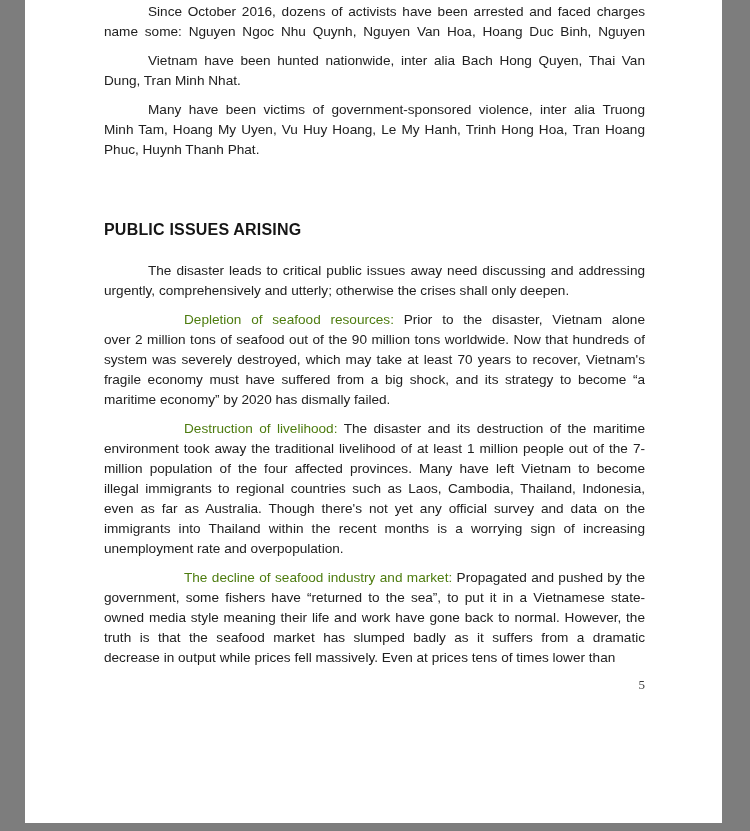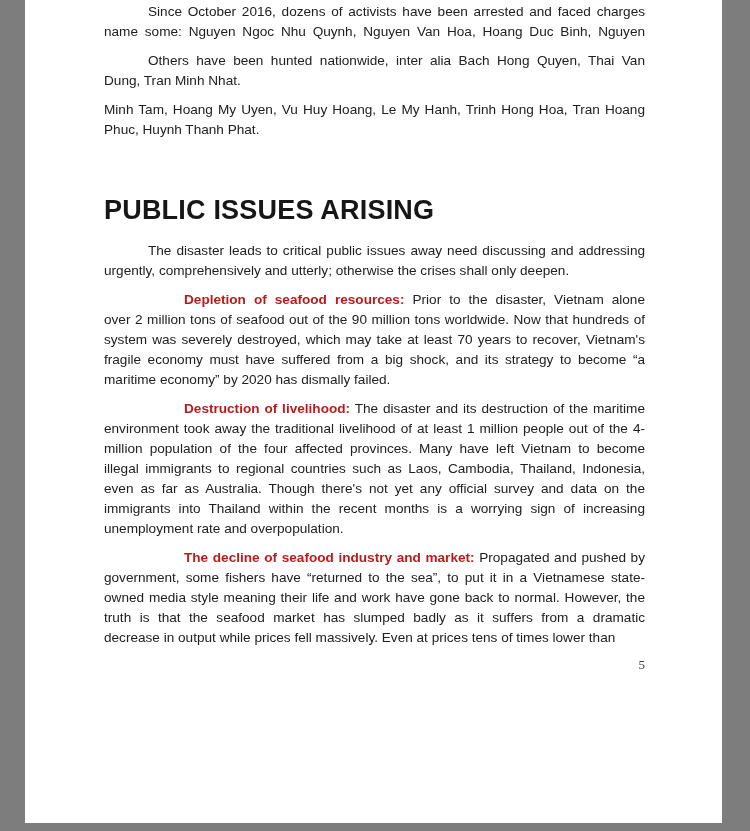"Others have been hunted nationwide," div.line { text: Others -> Vietnam }
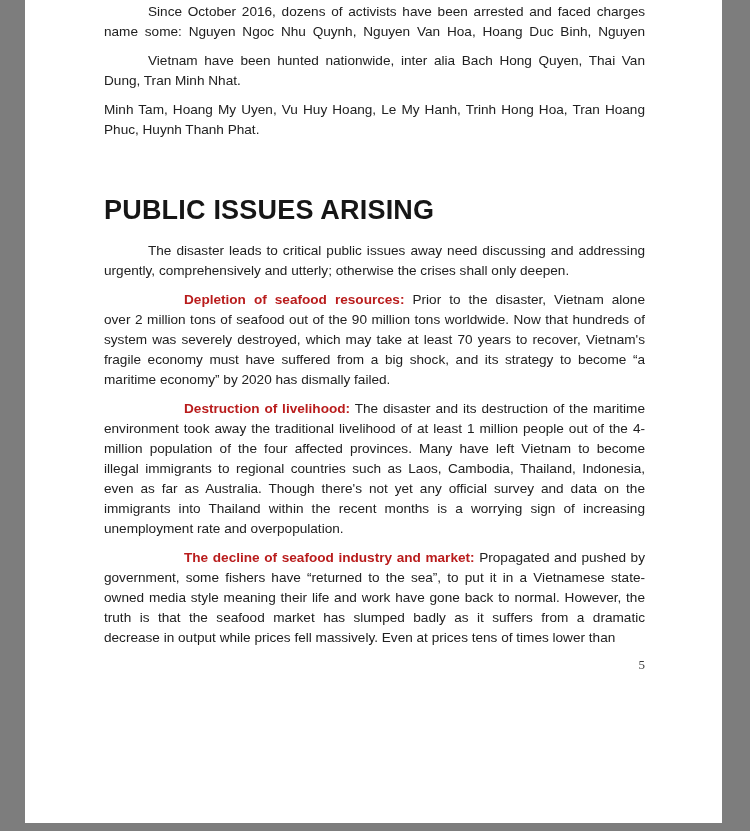"Many have been victims of" div.line { html: none -> <div>Many have been victims of government-sponsored violence, inter alia Truong</div> }
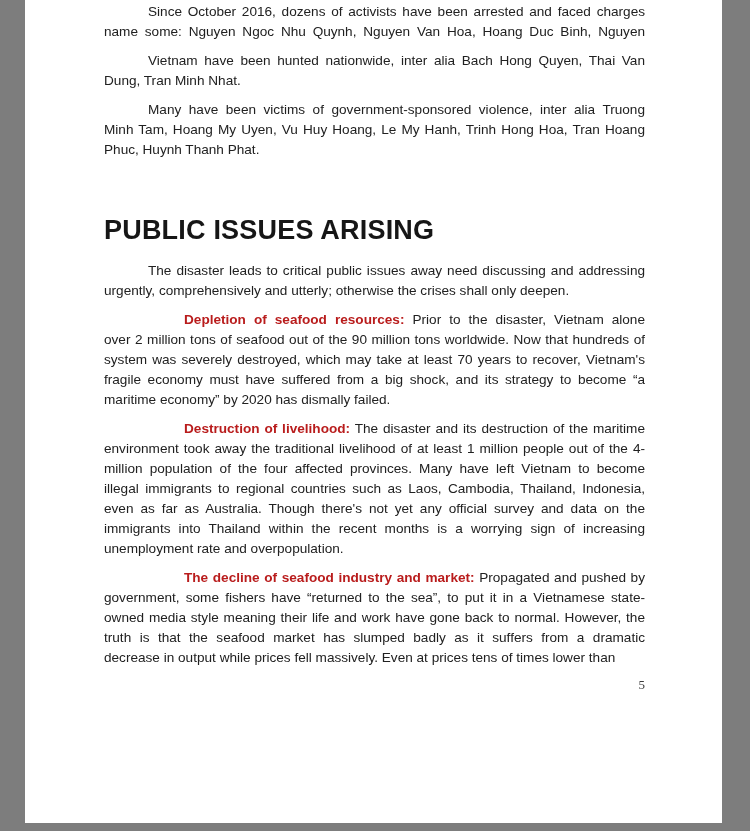"PUBLIC ISSUES ARISING" .doc-heading { font-size: 27px -> 16px }
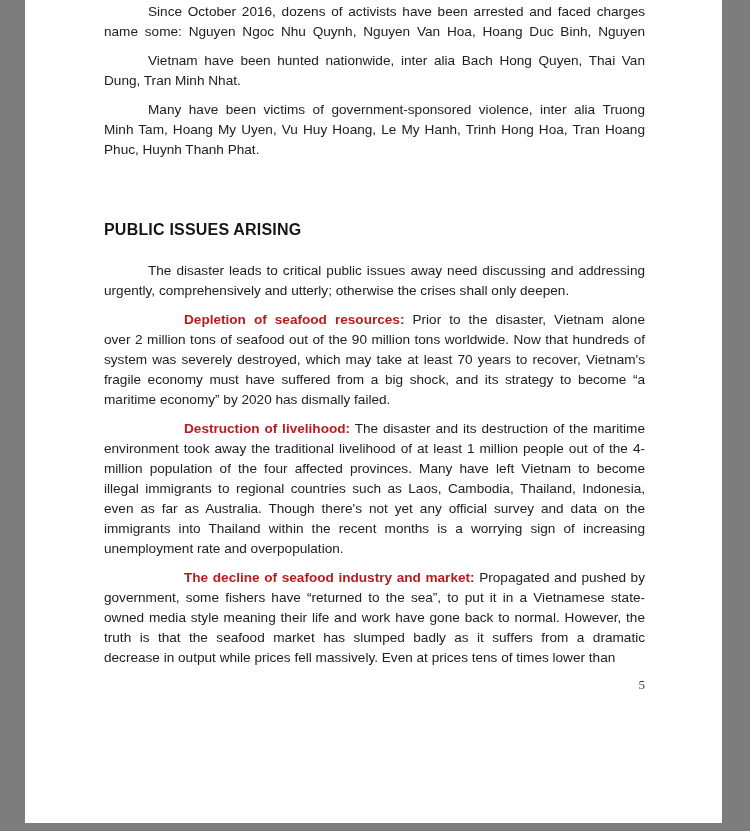"Depletion of seafood resources:" .line b { color: #b91c1c -> #4d7c0f; font-weight: bold -> normal }
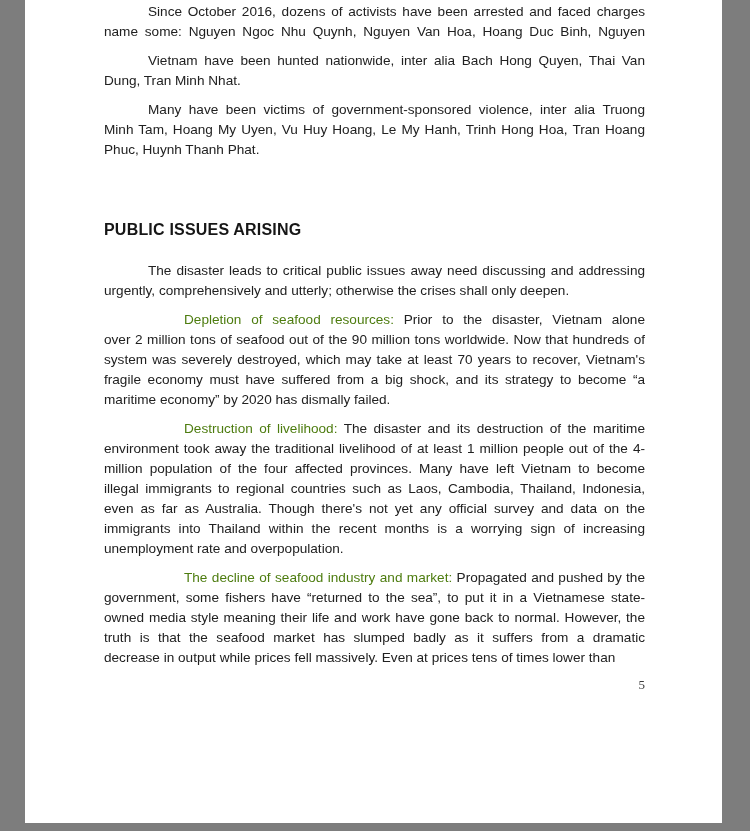"environment took away the traditional" div.line { text: 4- -> 7- }
